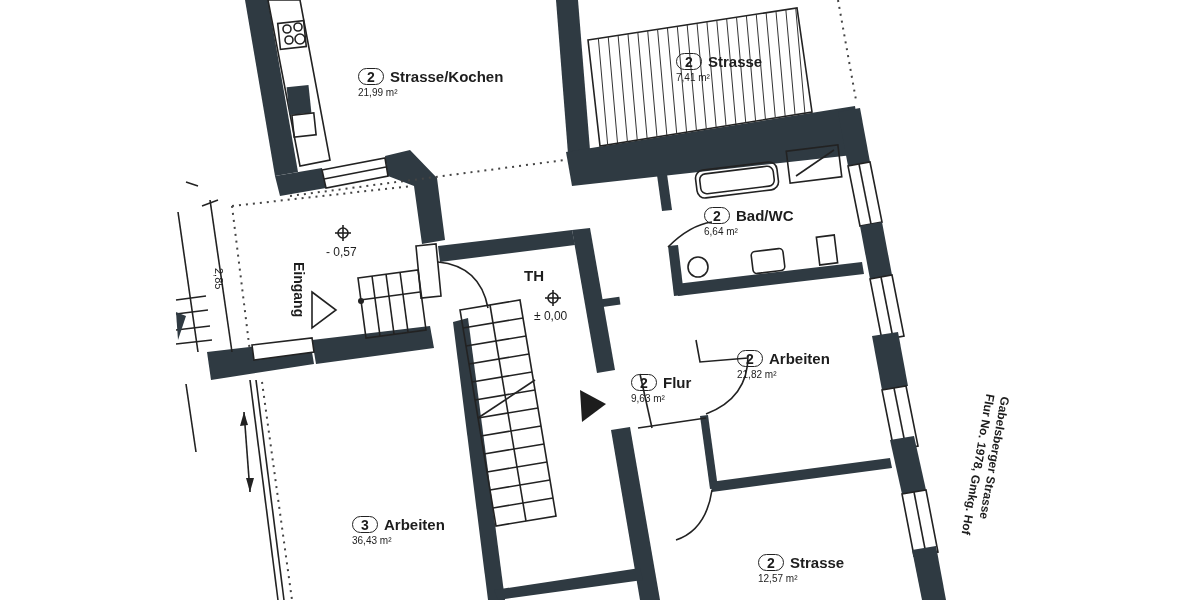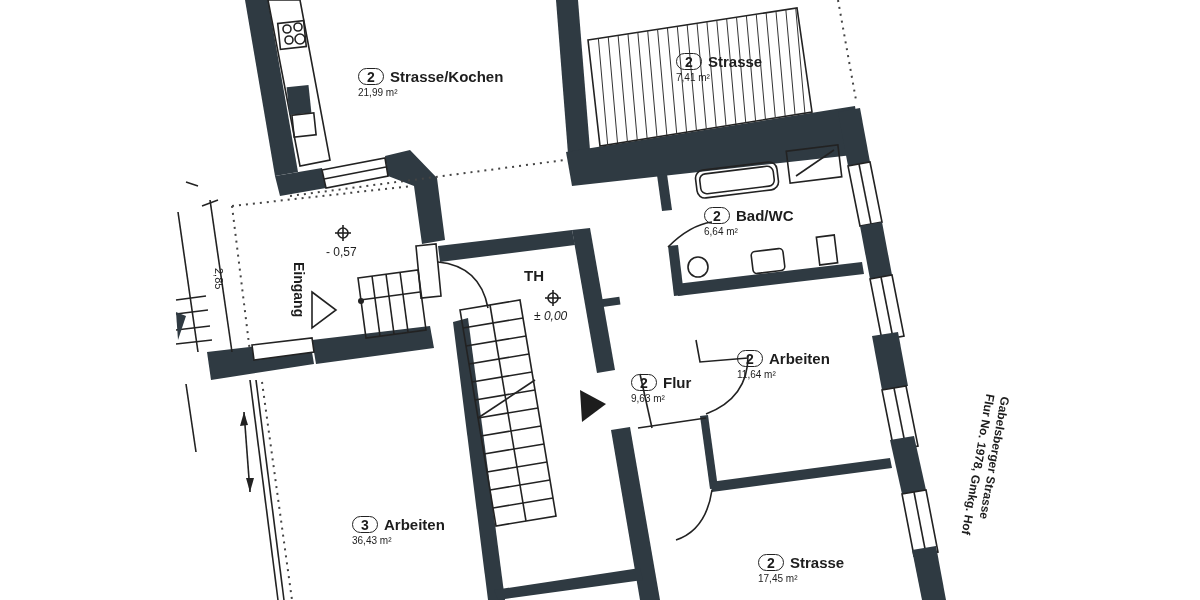"± 0,00" div.label { font-style: italic -> none }
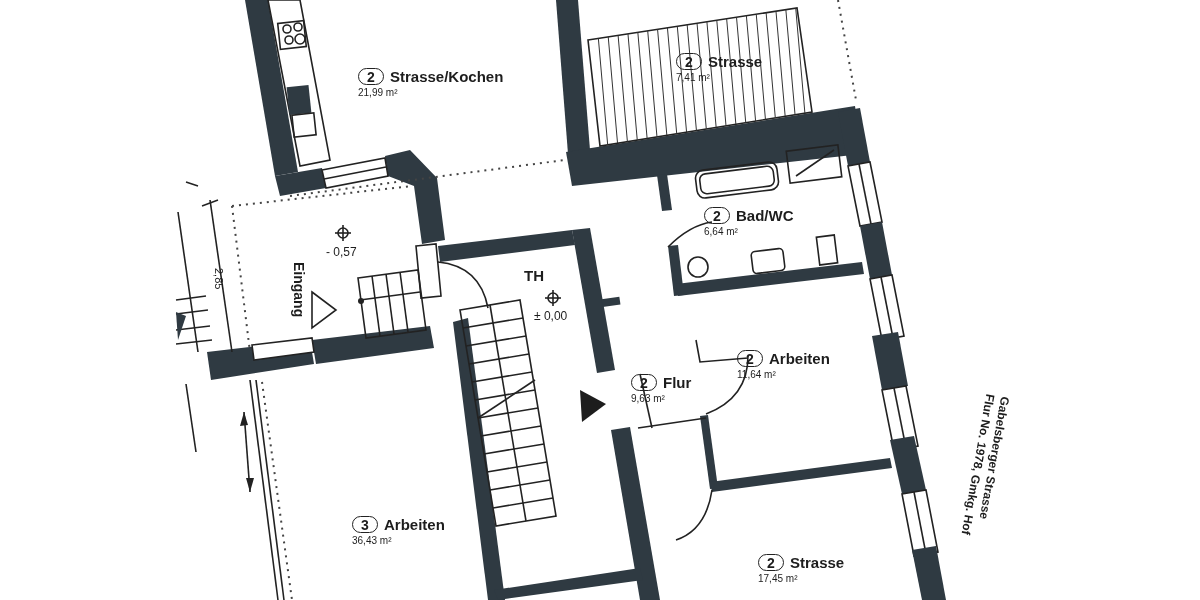"11,64 m²" span.area { text: 11,64 -> 21,82 }
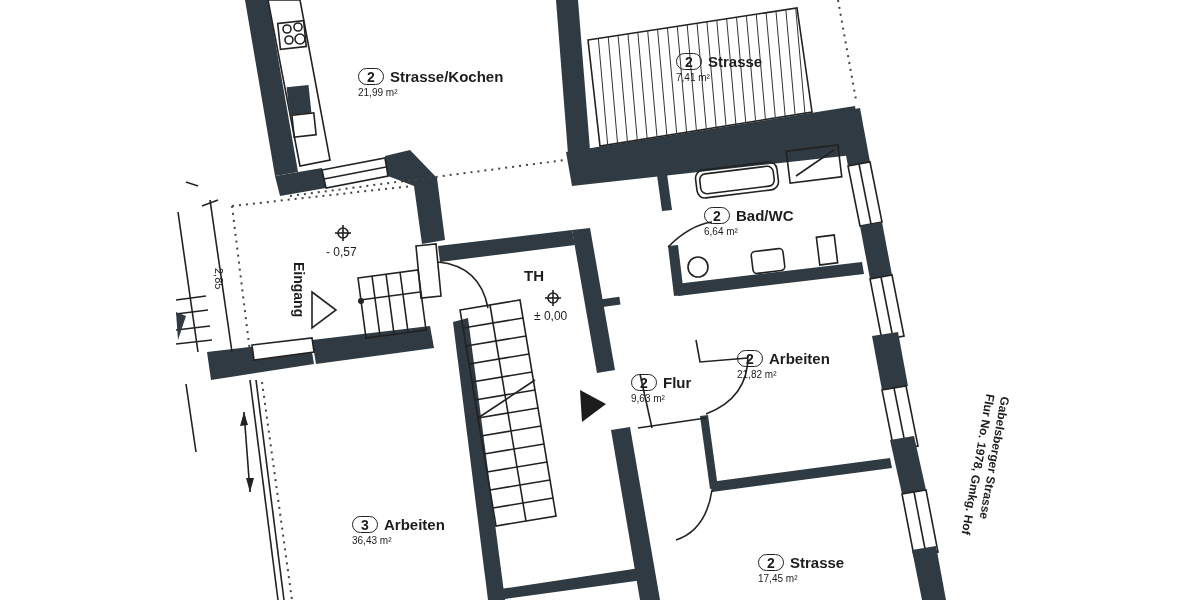"17,45 m²" span.area { text: 17,45 -> 12,57 }
